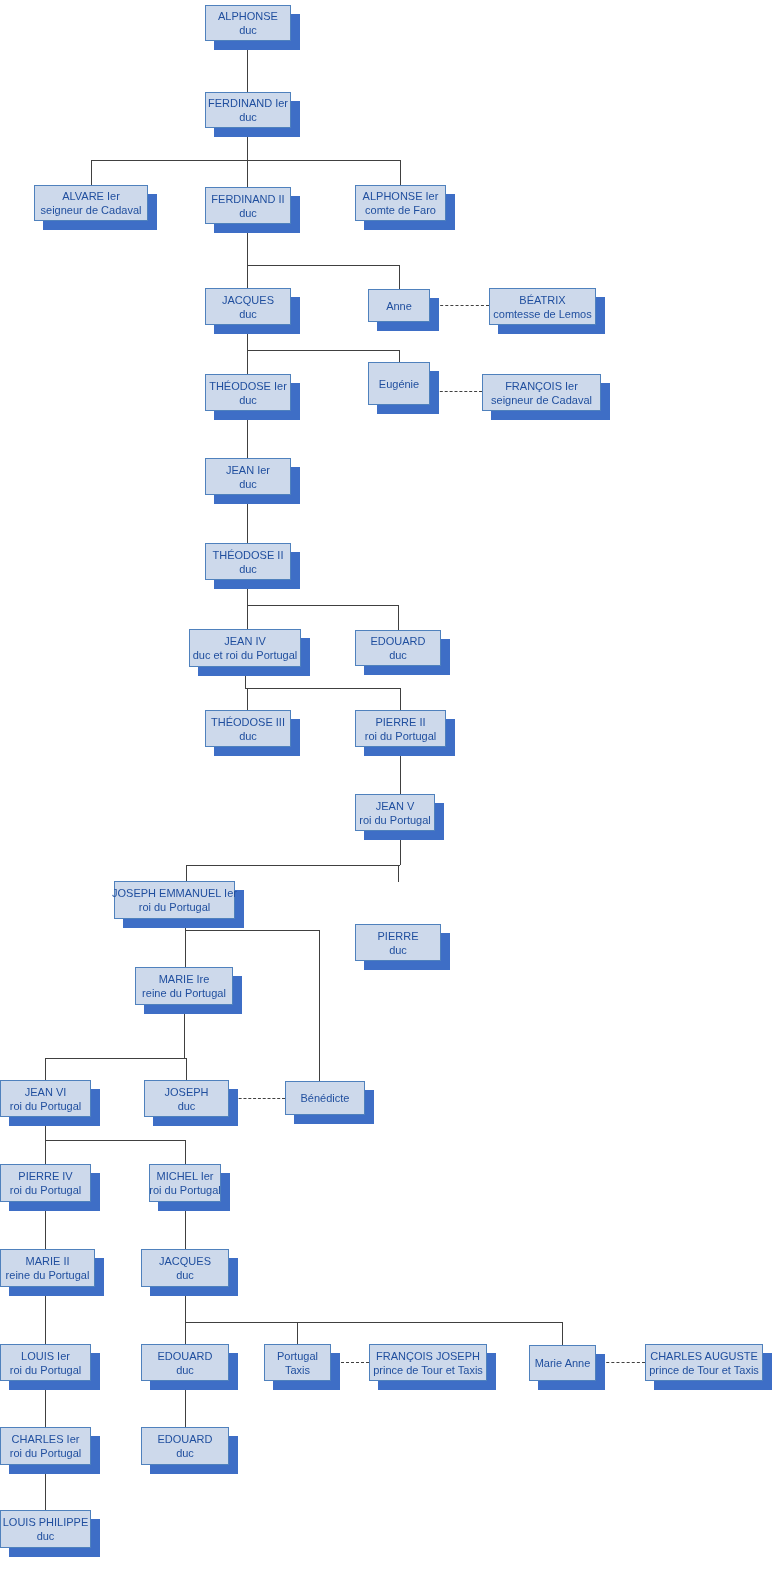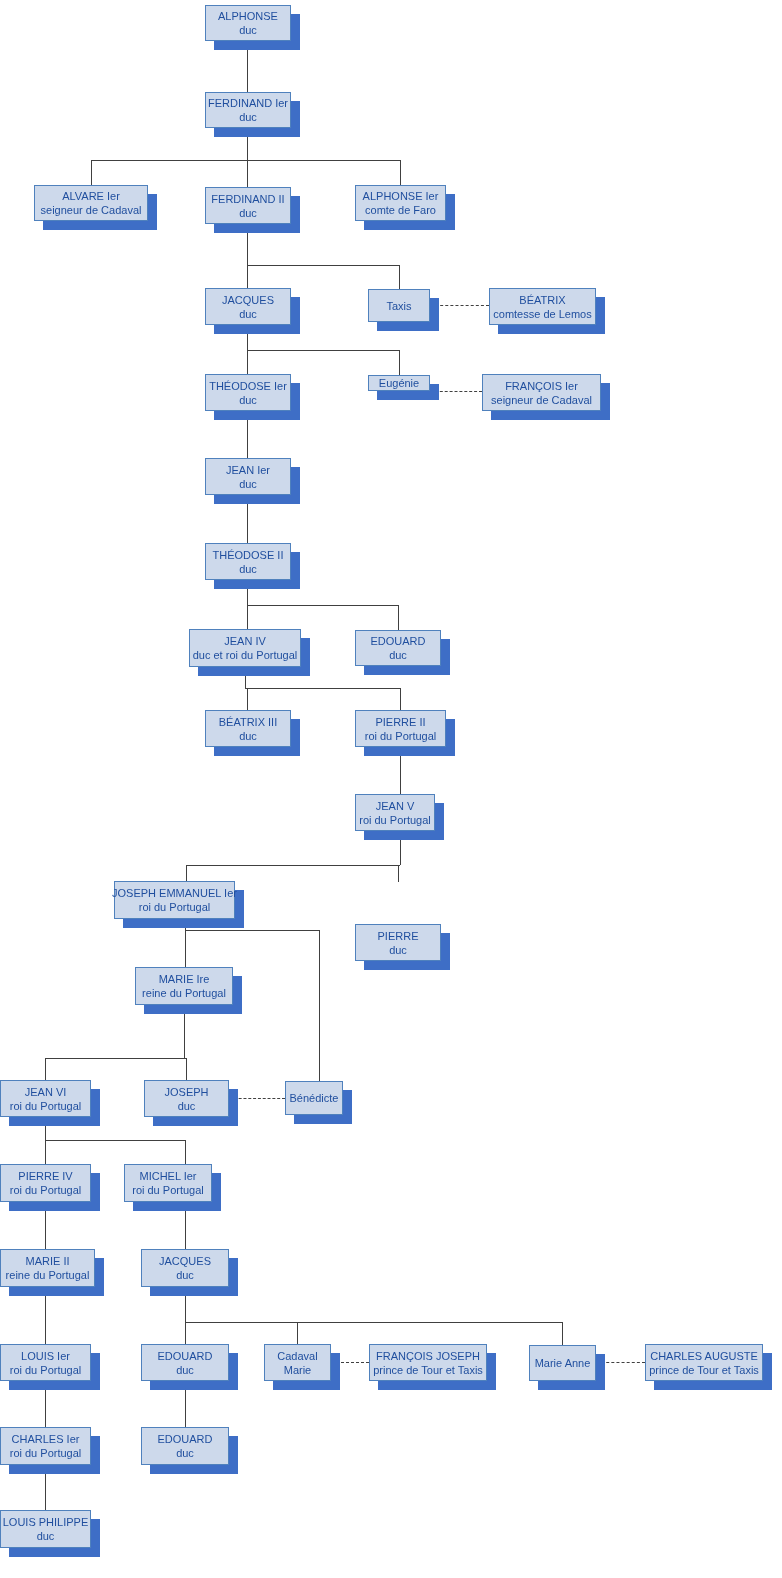"Taxis" span { text: Taxis -> Anne }
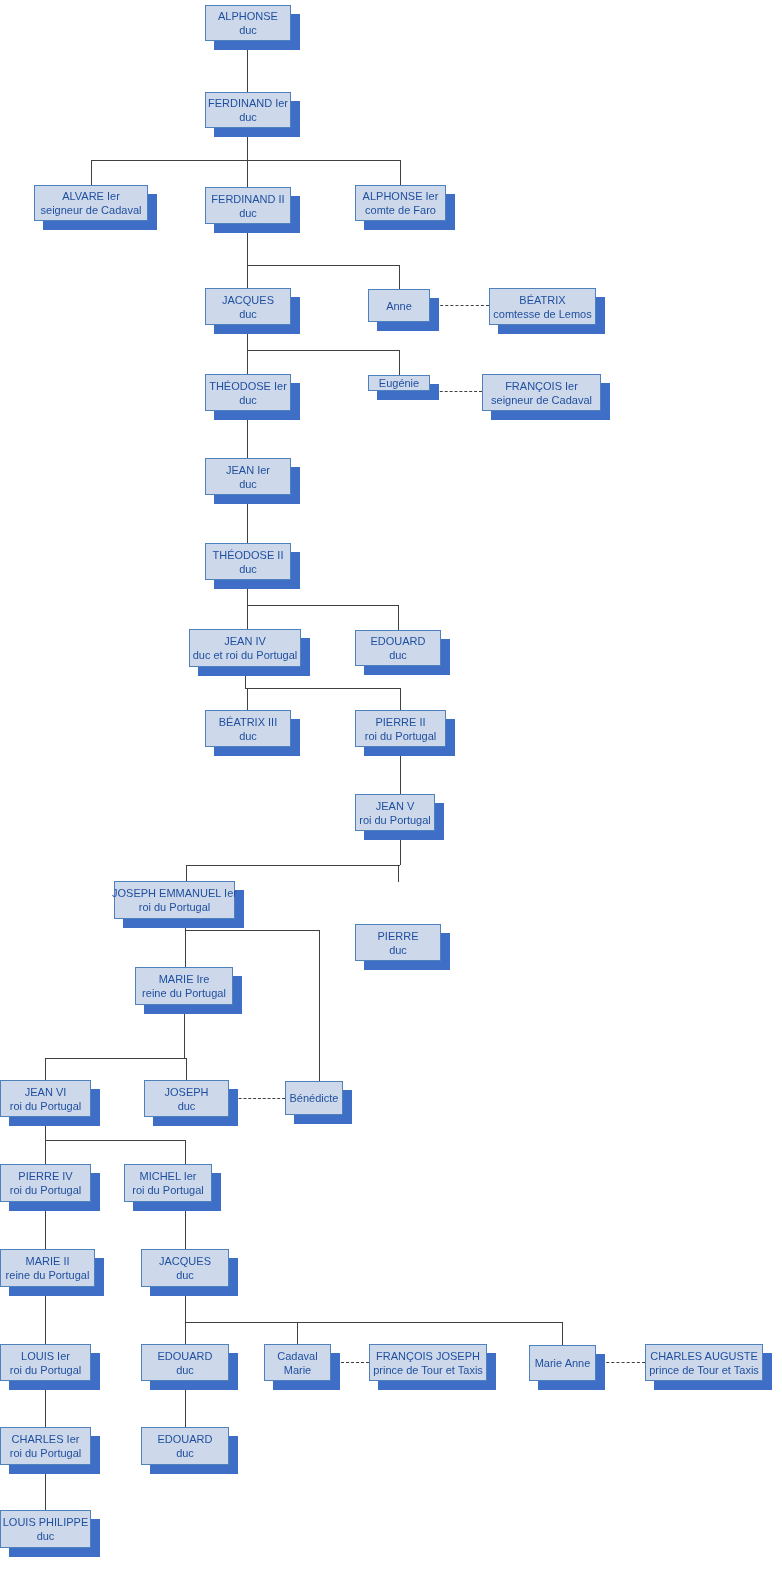"Eugénie" div.node { height: 16px -> 43px; top: 375px -> 362px }
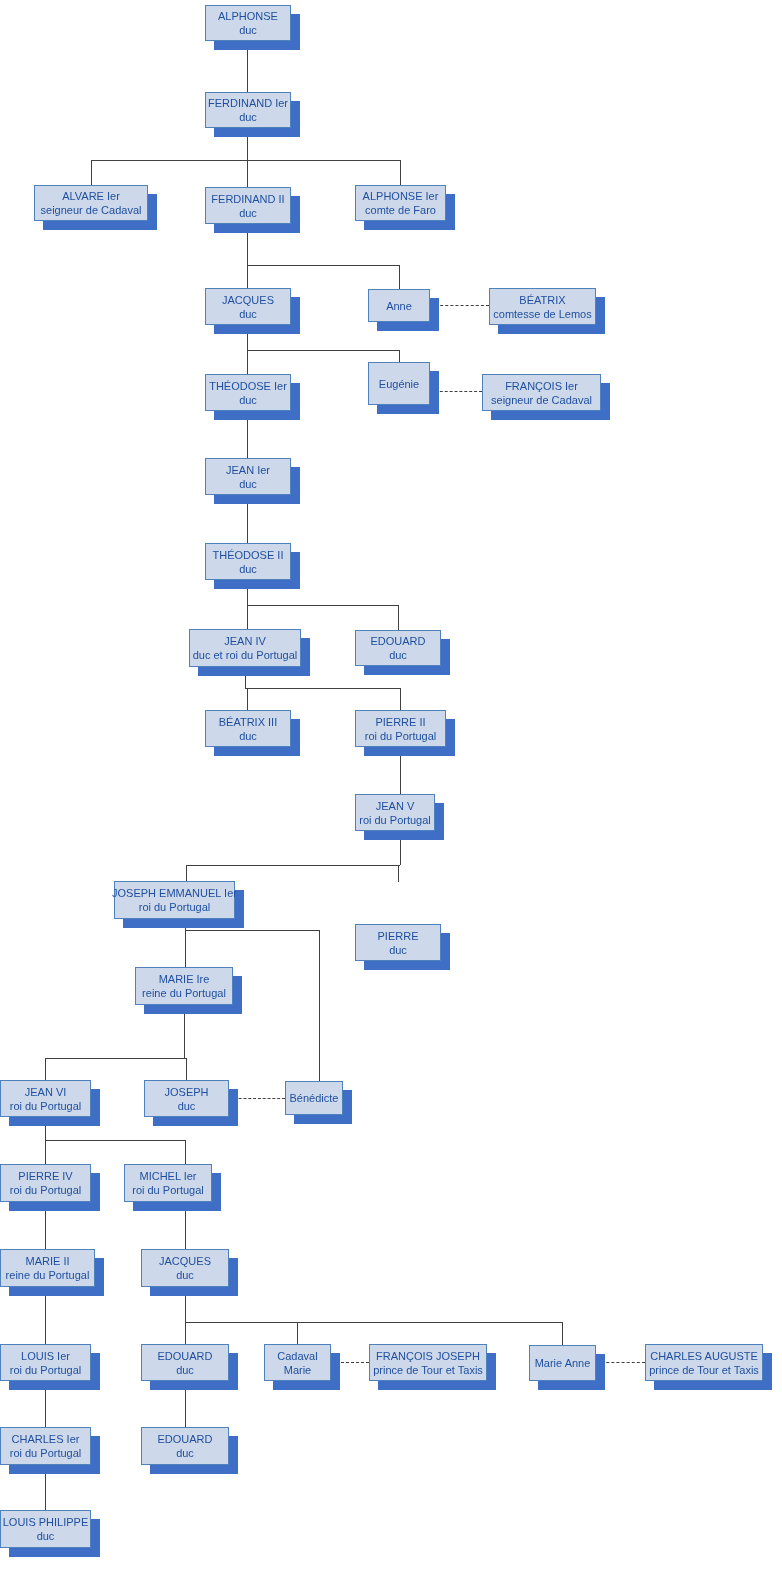"BÉATRIX III" span { text: BÉATRIX -> THÉODOSE }
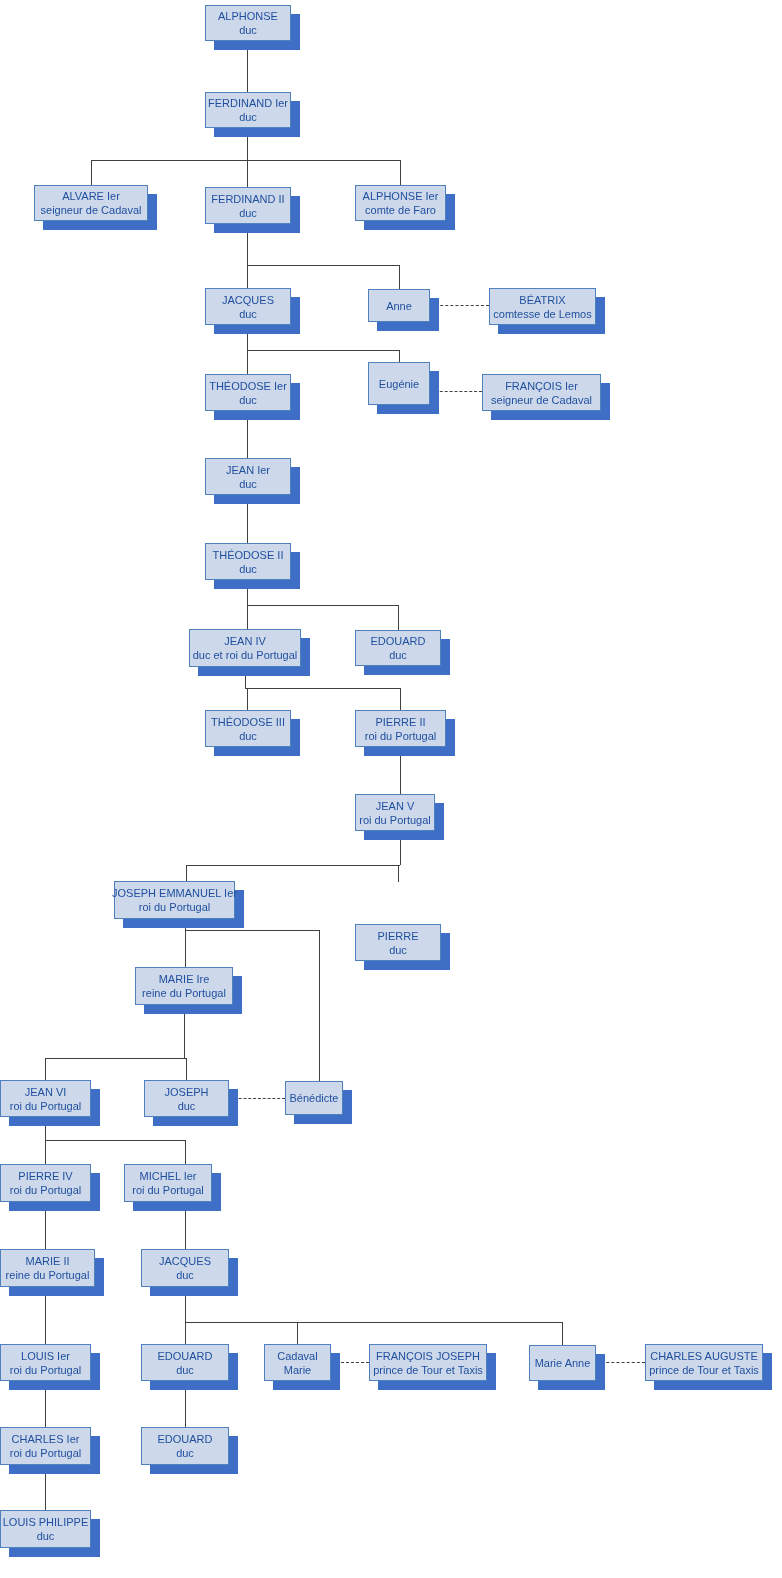"Bénédicte" div.node { width: 58px -> 80px }
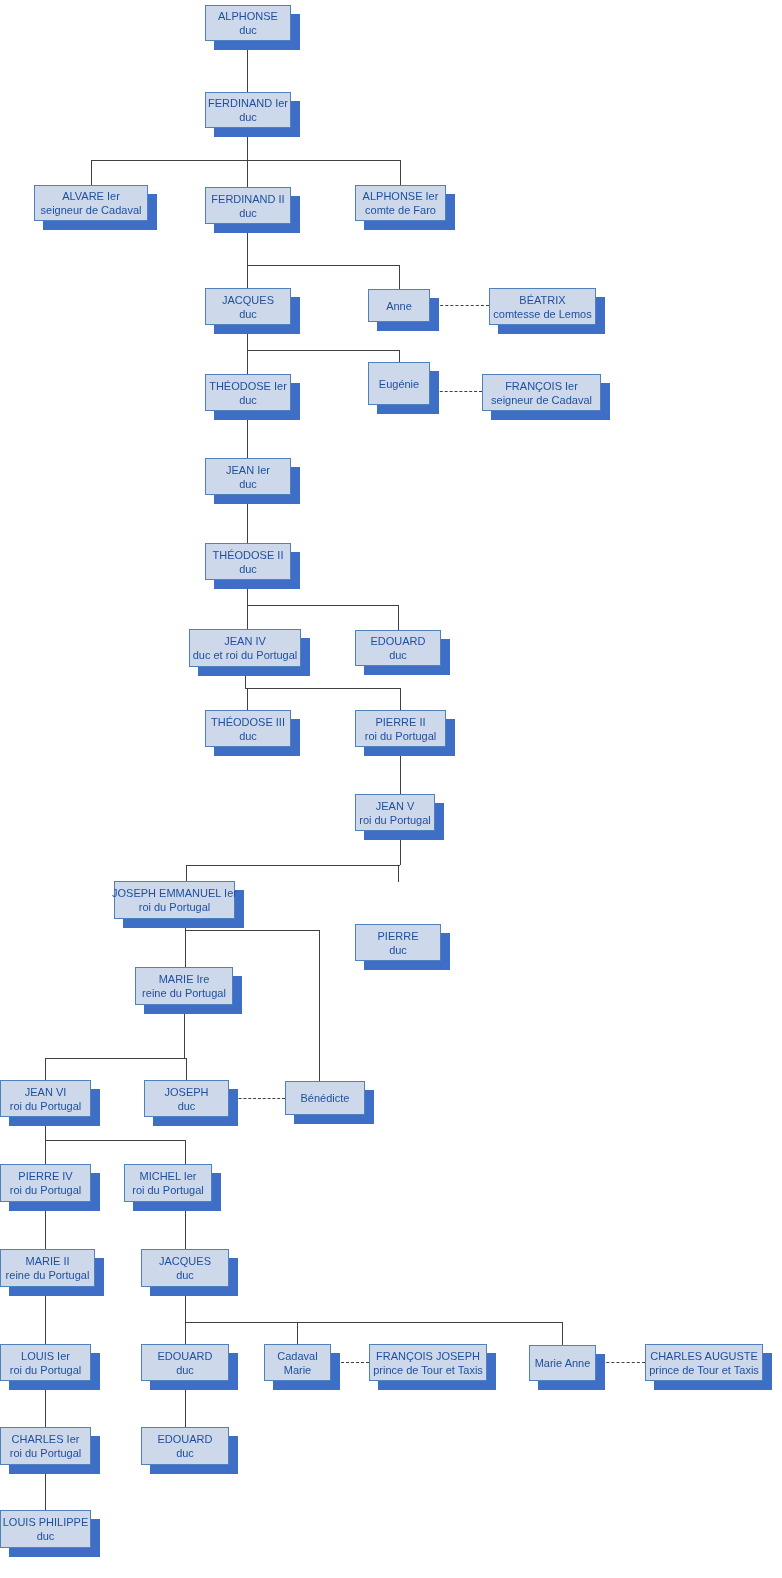"MICHEL Ier" div.node { left: 124px -> 149px; width: 88px -> 72px }
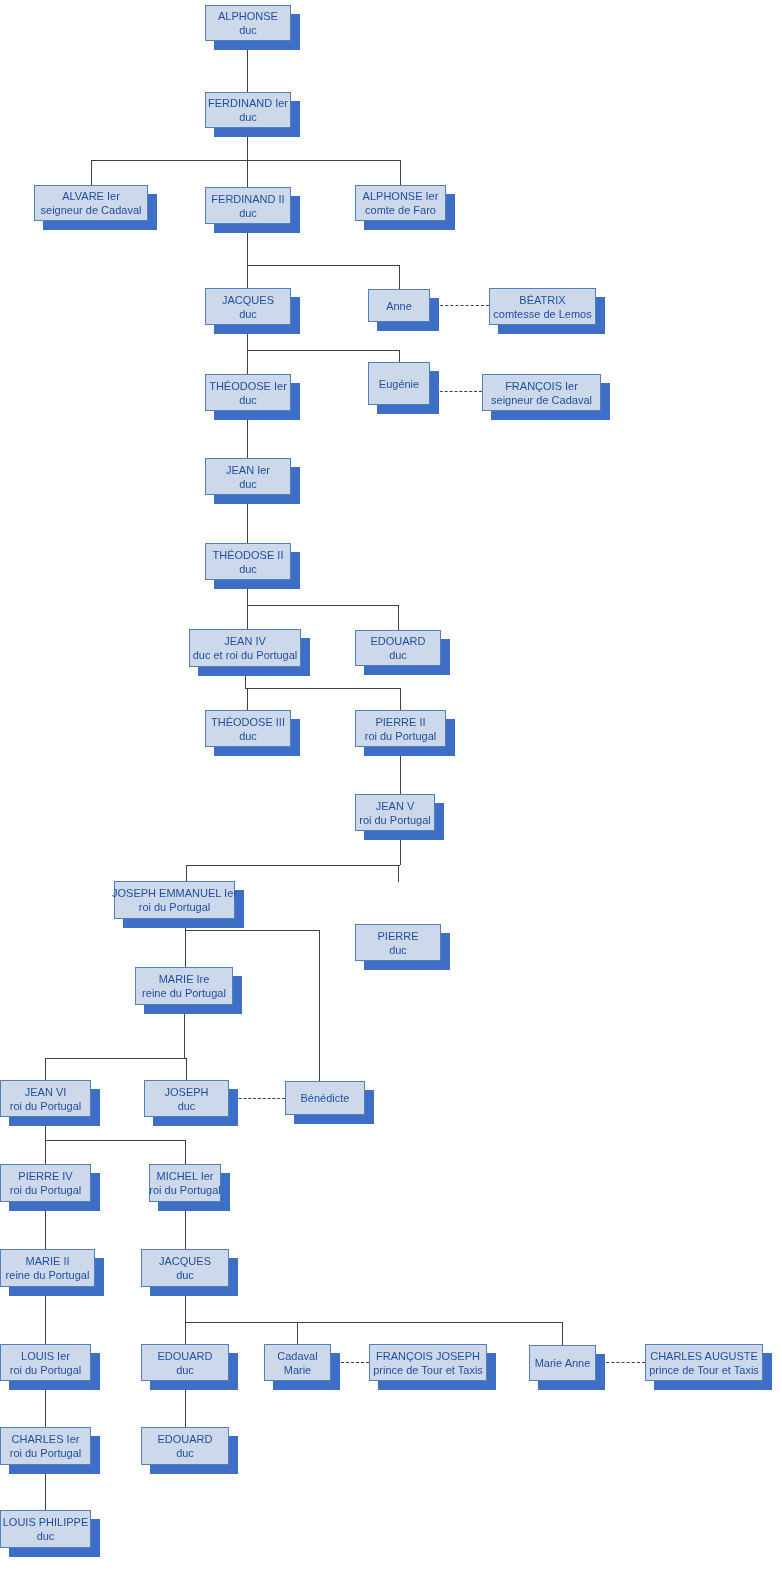"Cadaval" span { text: Cadaval -> Portugal }
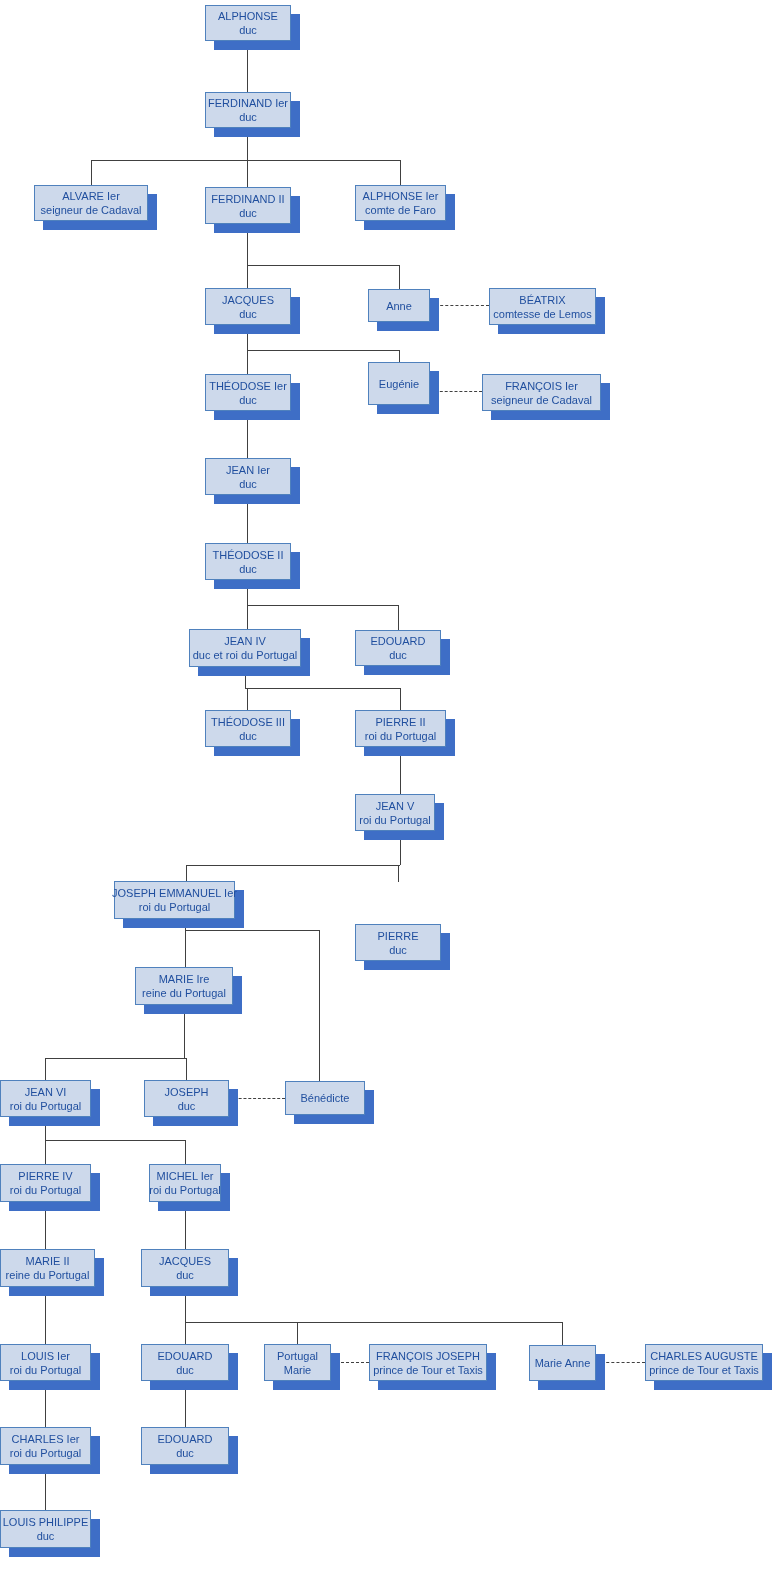"Marie" span { text: Marie -> Taxis }
